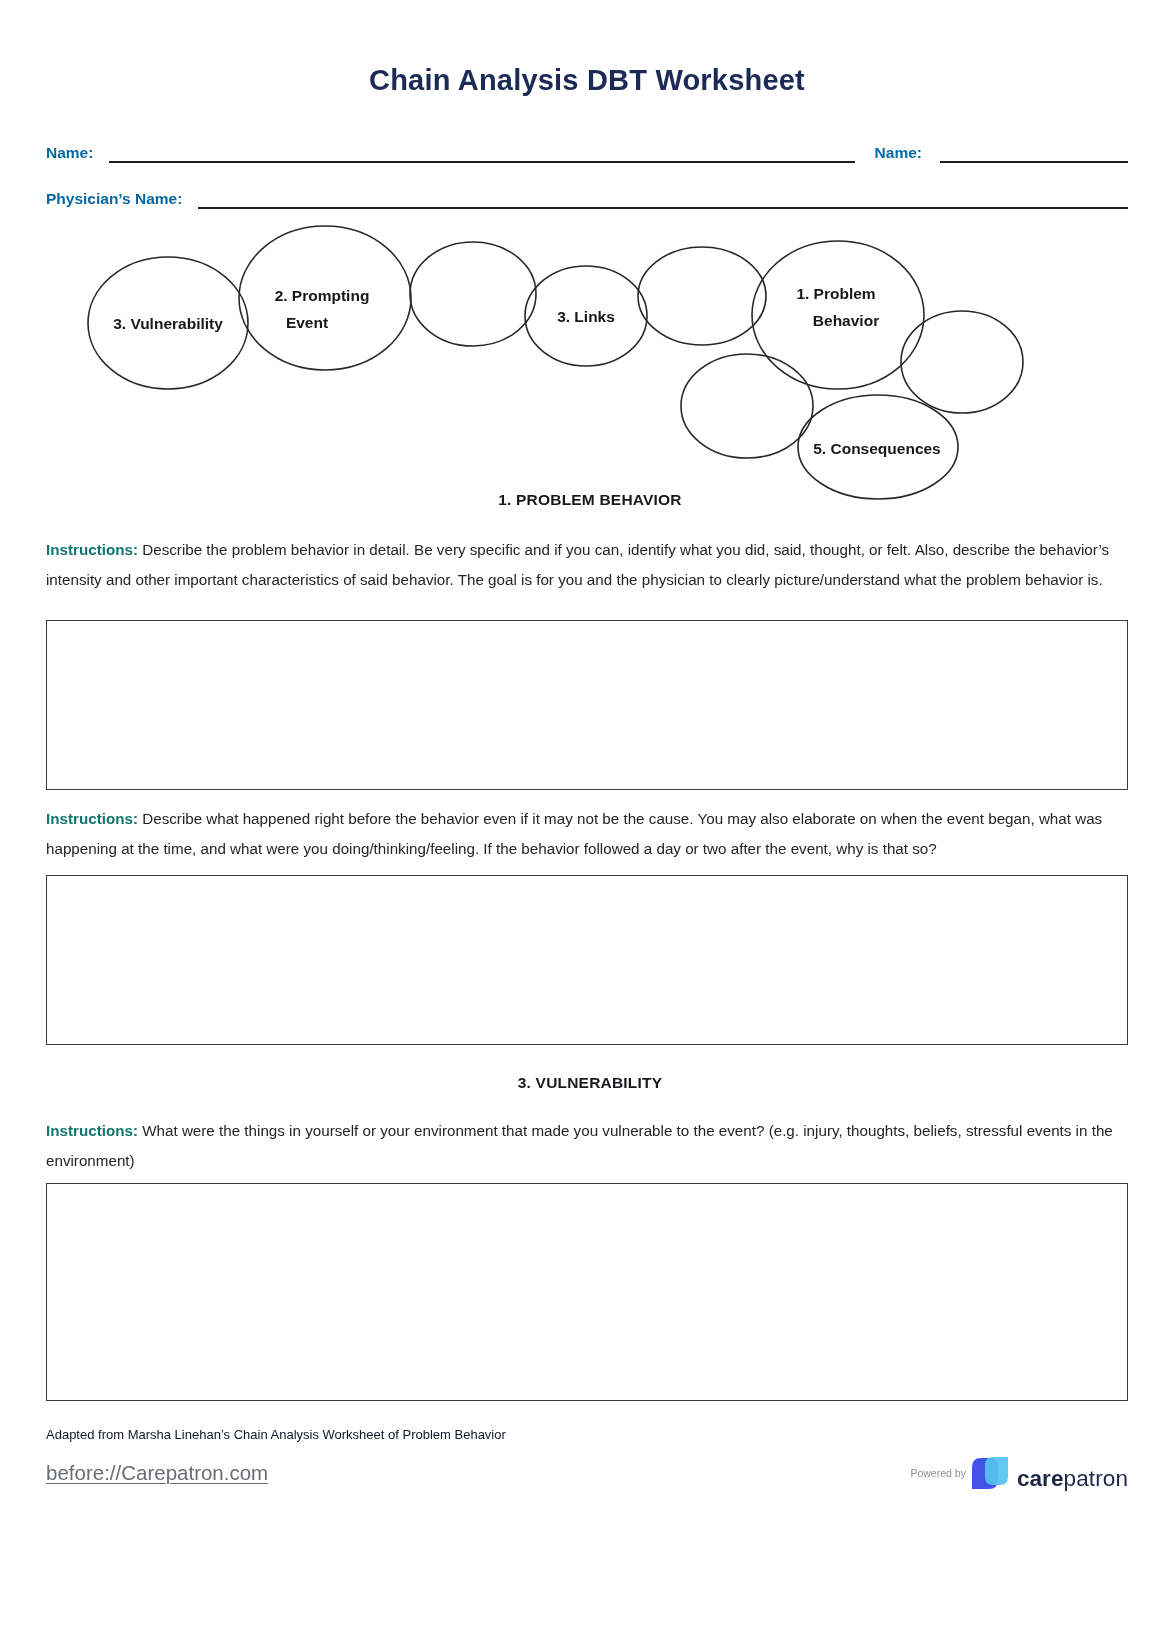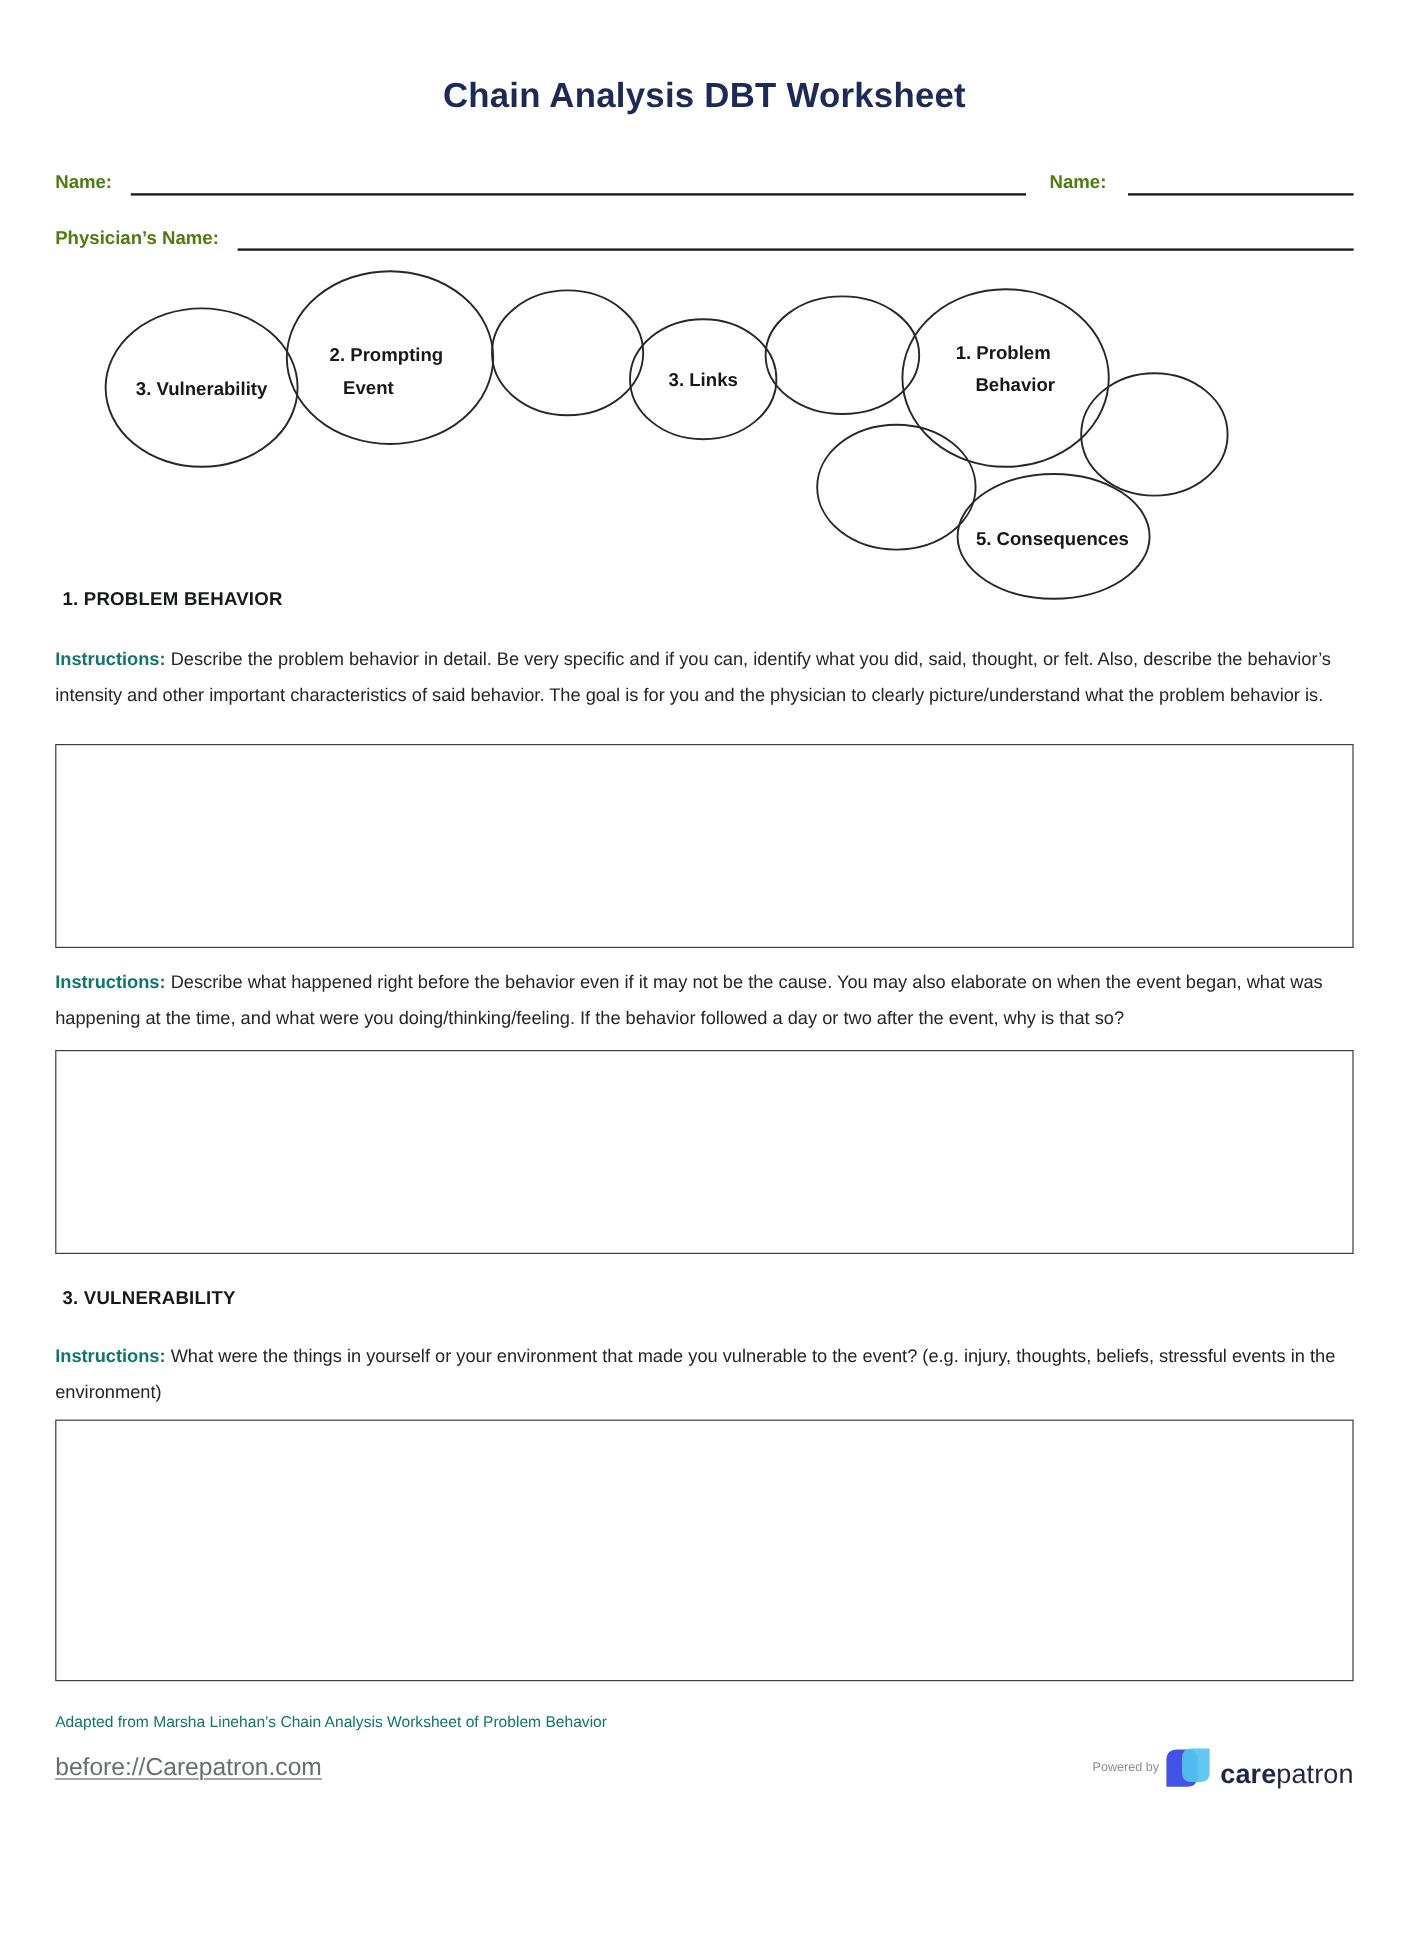"Name:" .field-label { color: #4d7c0f -> #0369a1 }
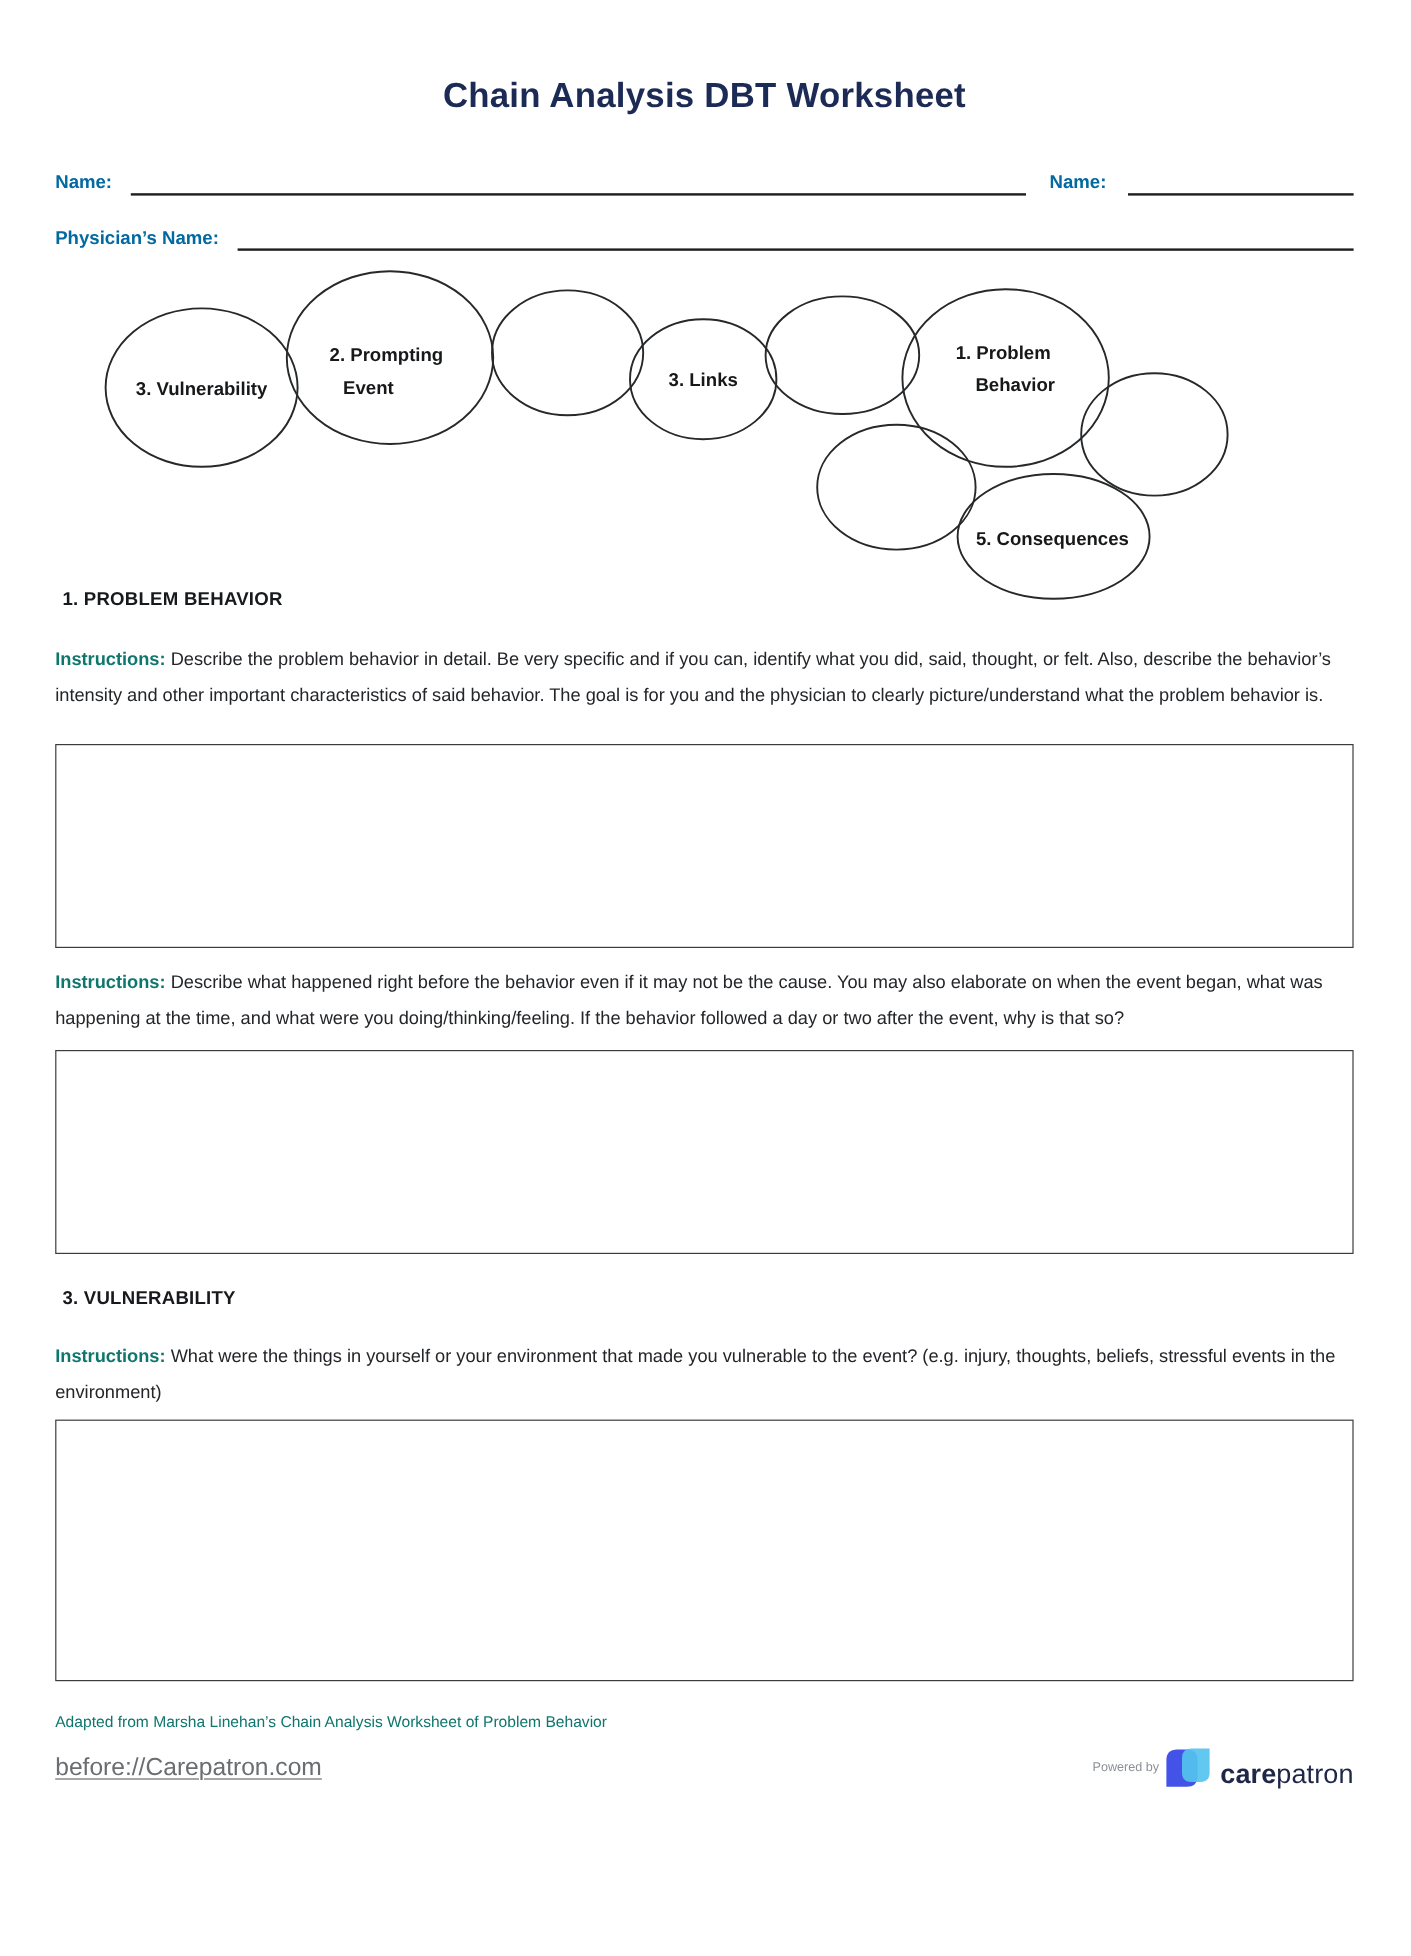"1. PROBLEM BEHAVIOR" .section-heading { text-align: none -> center }
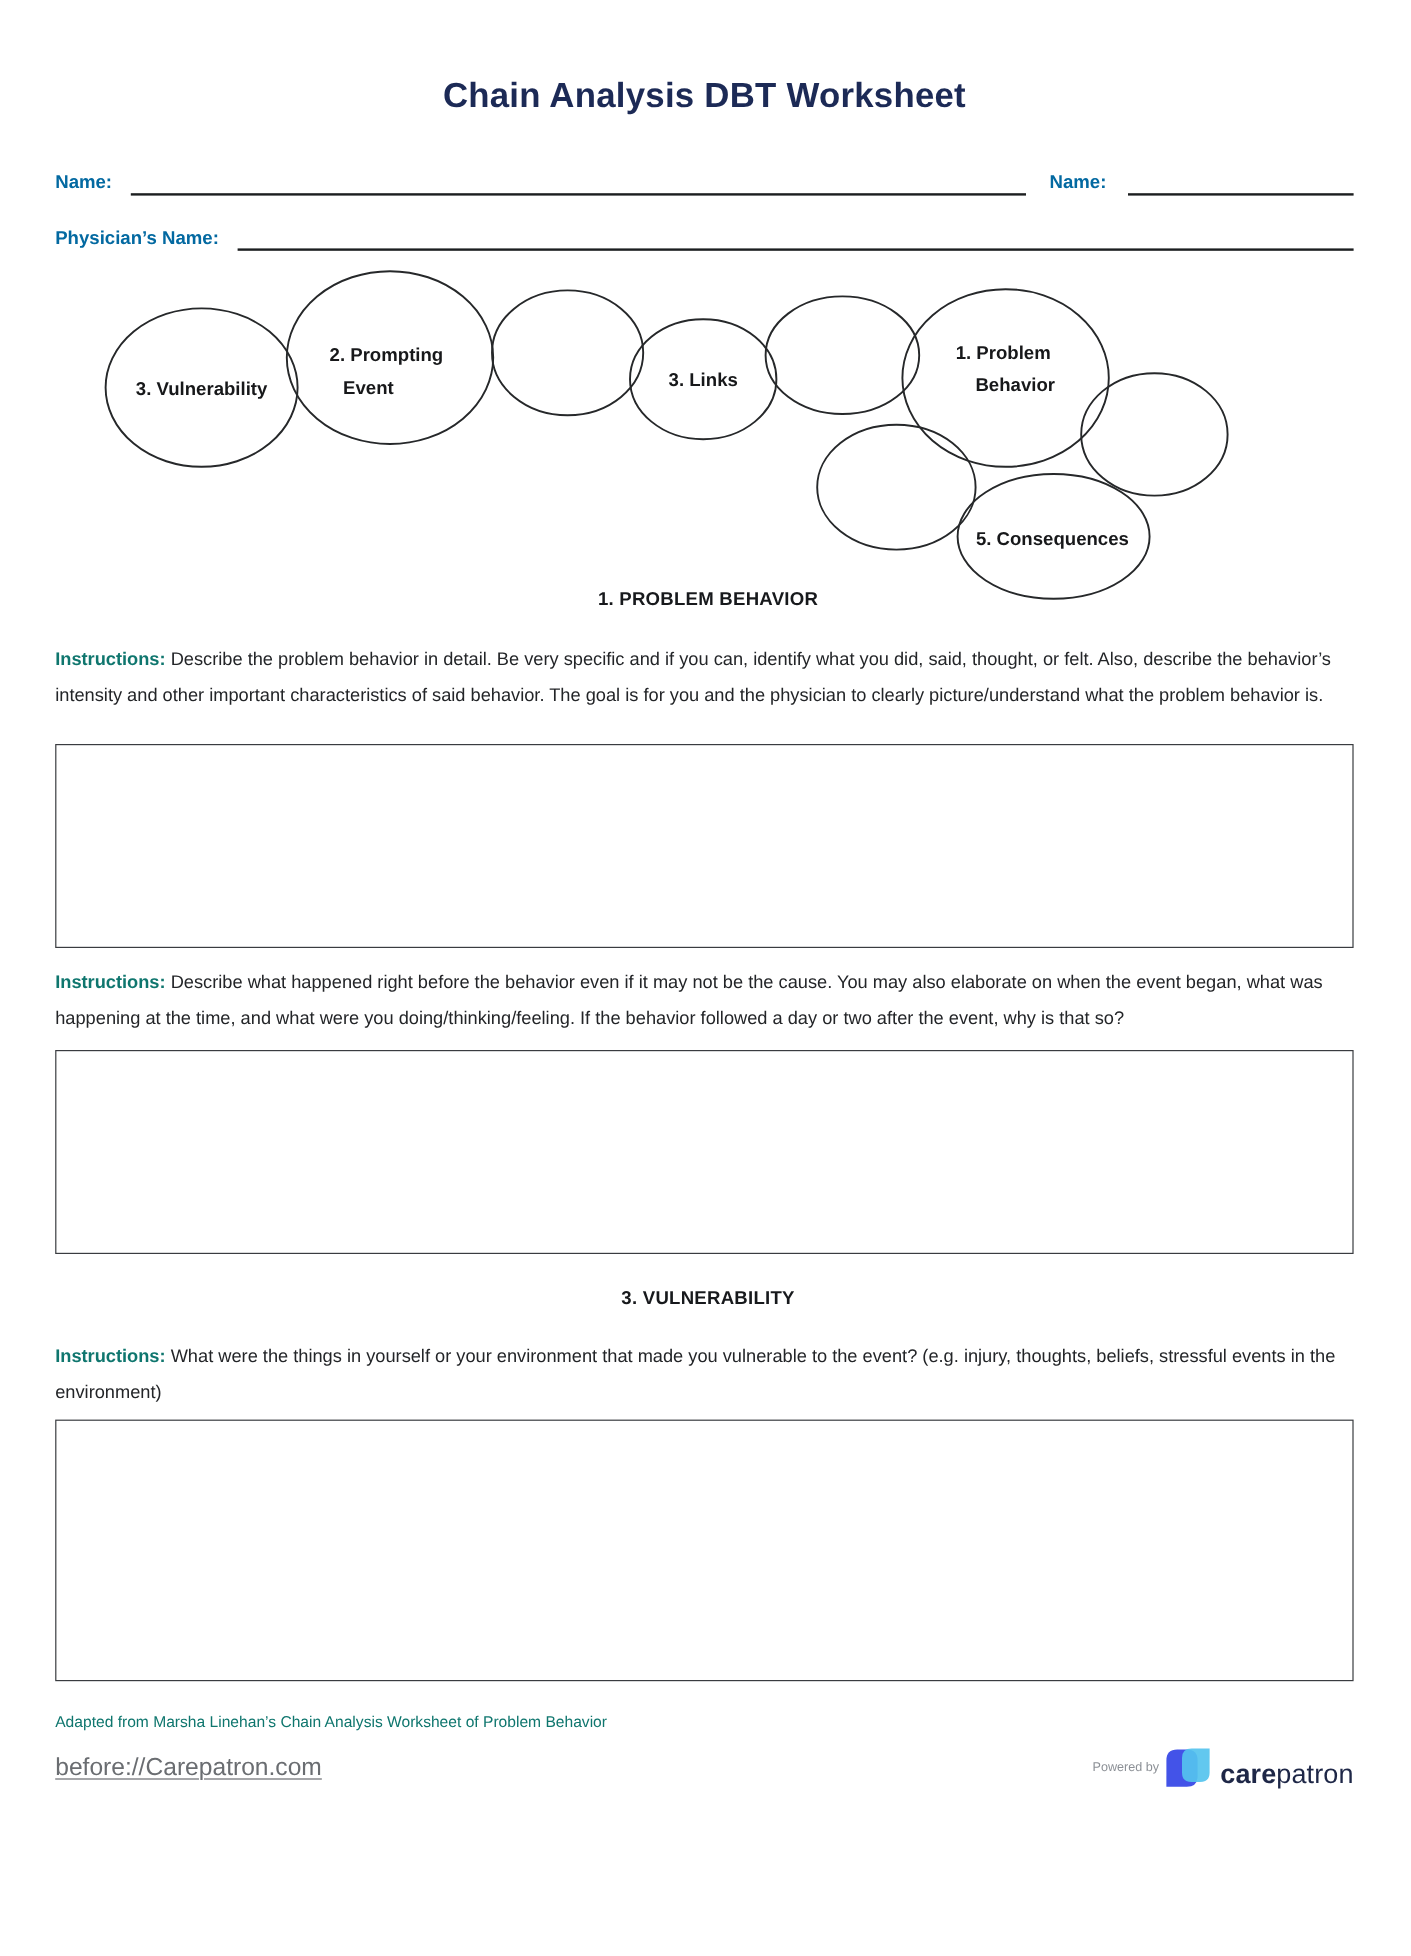"Adapted from Marsha Linehan’s Chain" .attribution { color: #0f766e -> #0f172a }
